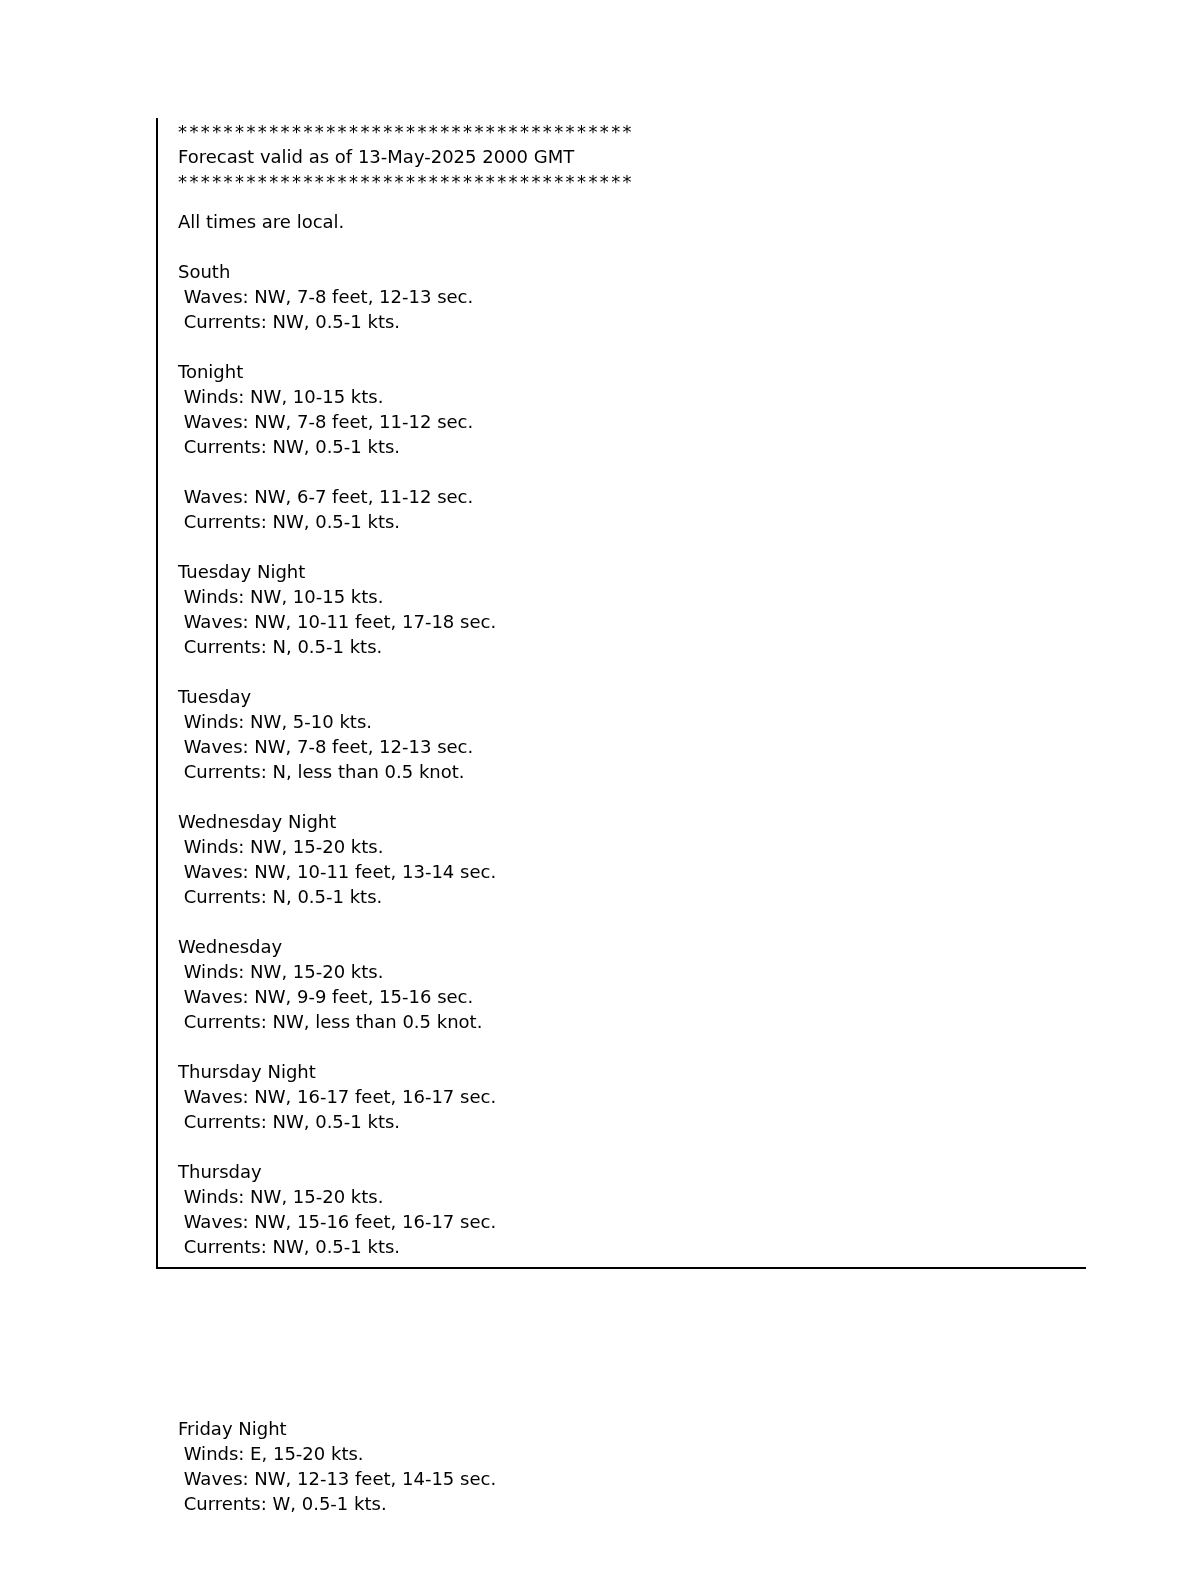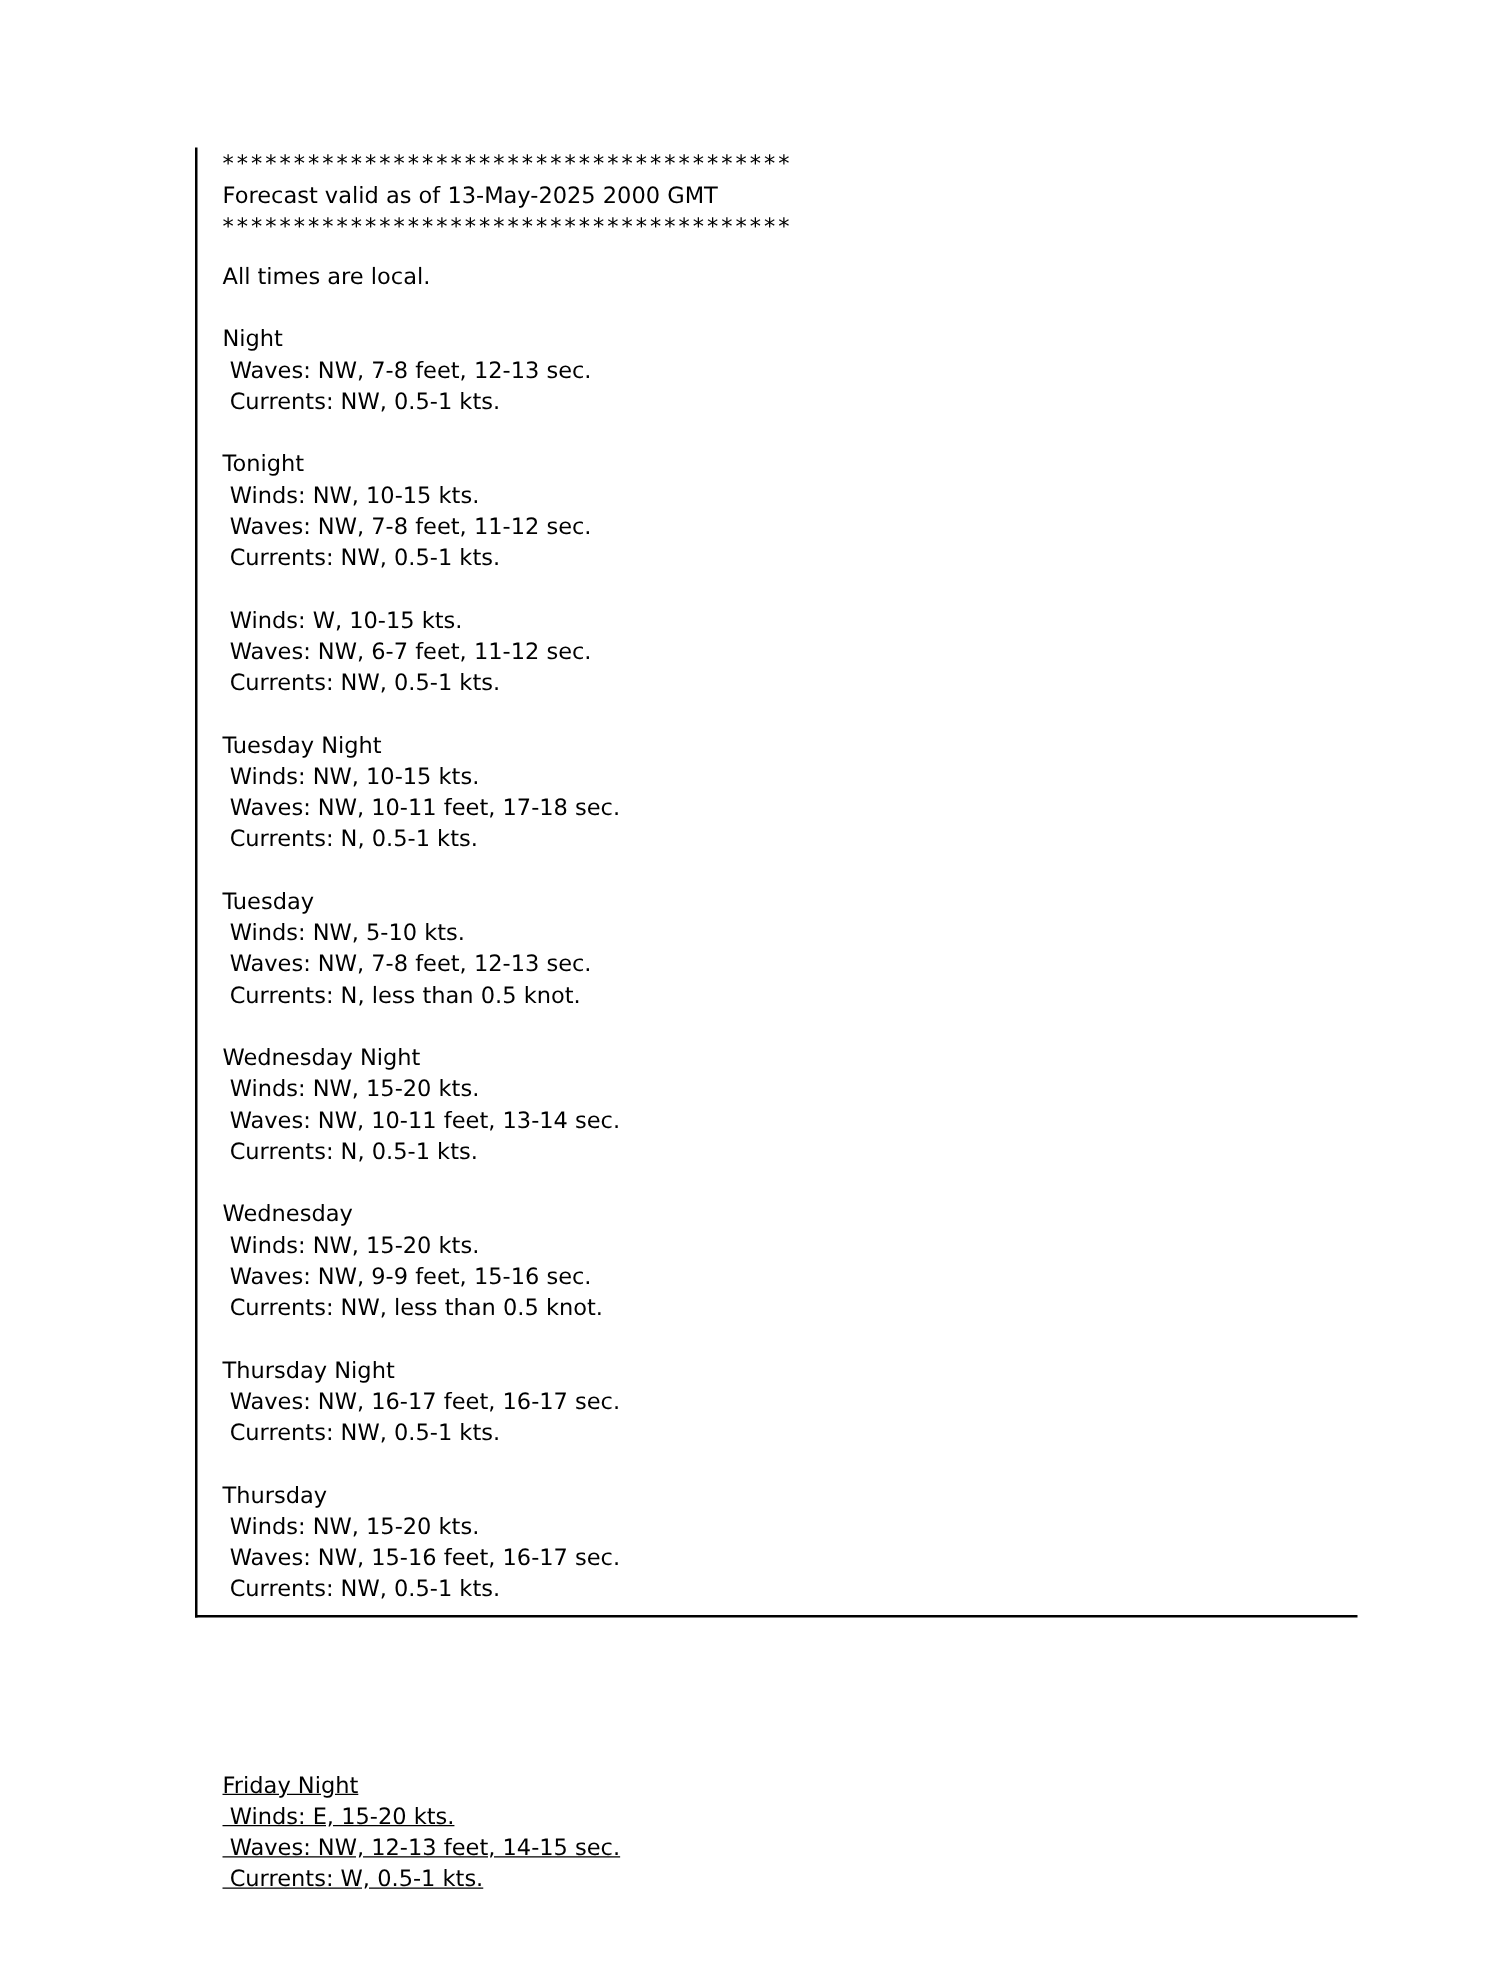"Night" div.line { text: Night -> South }
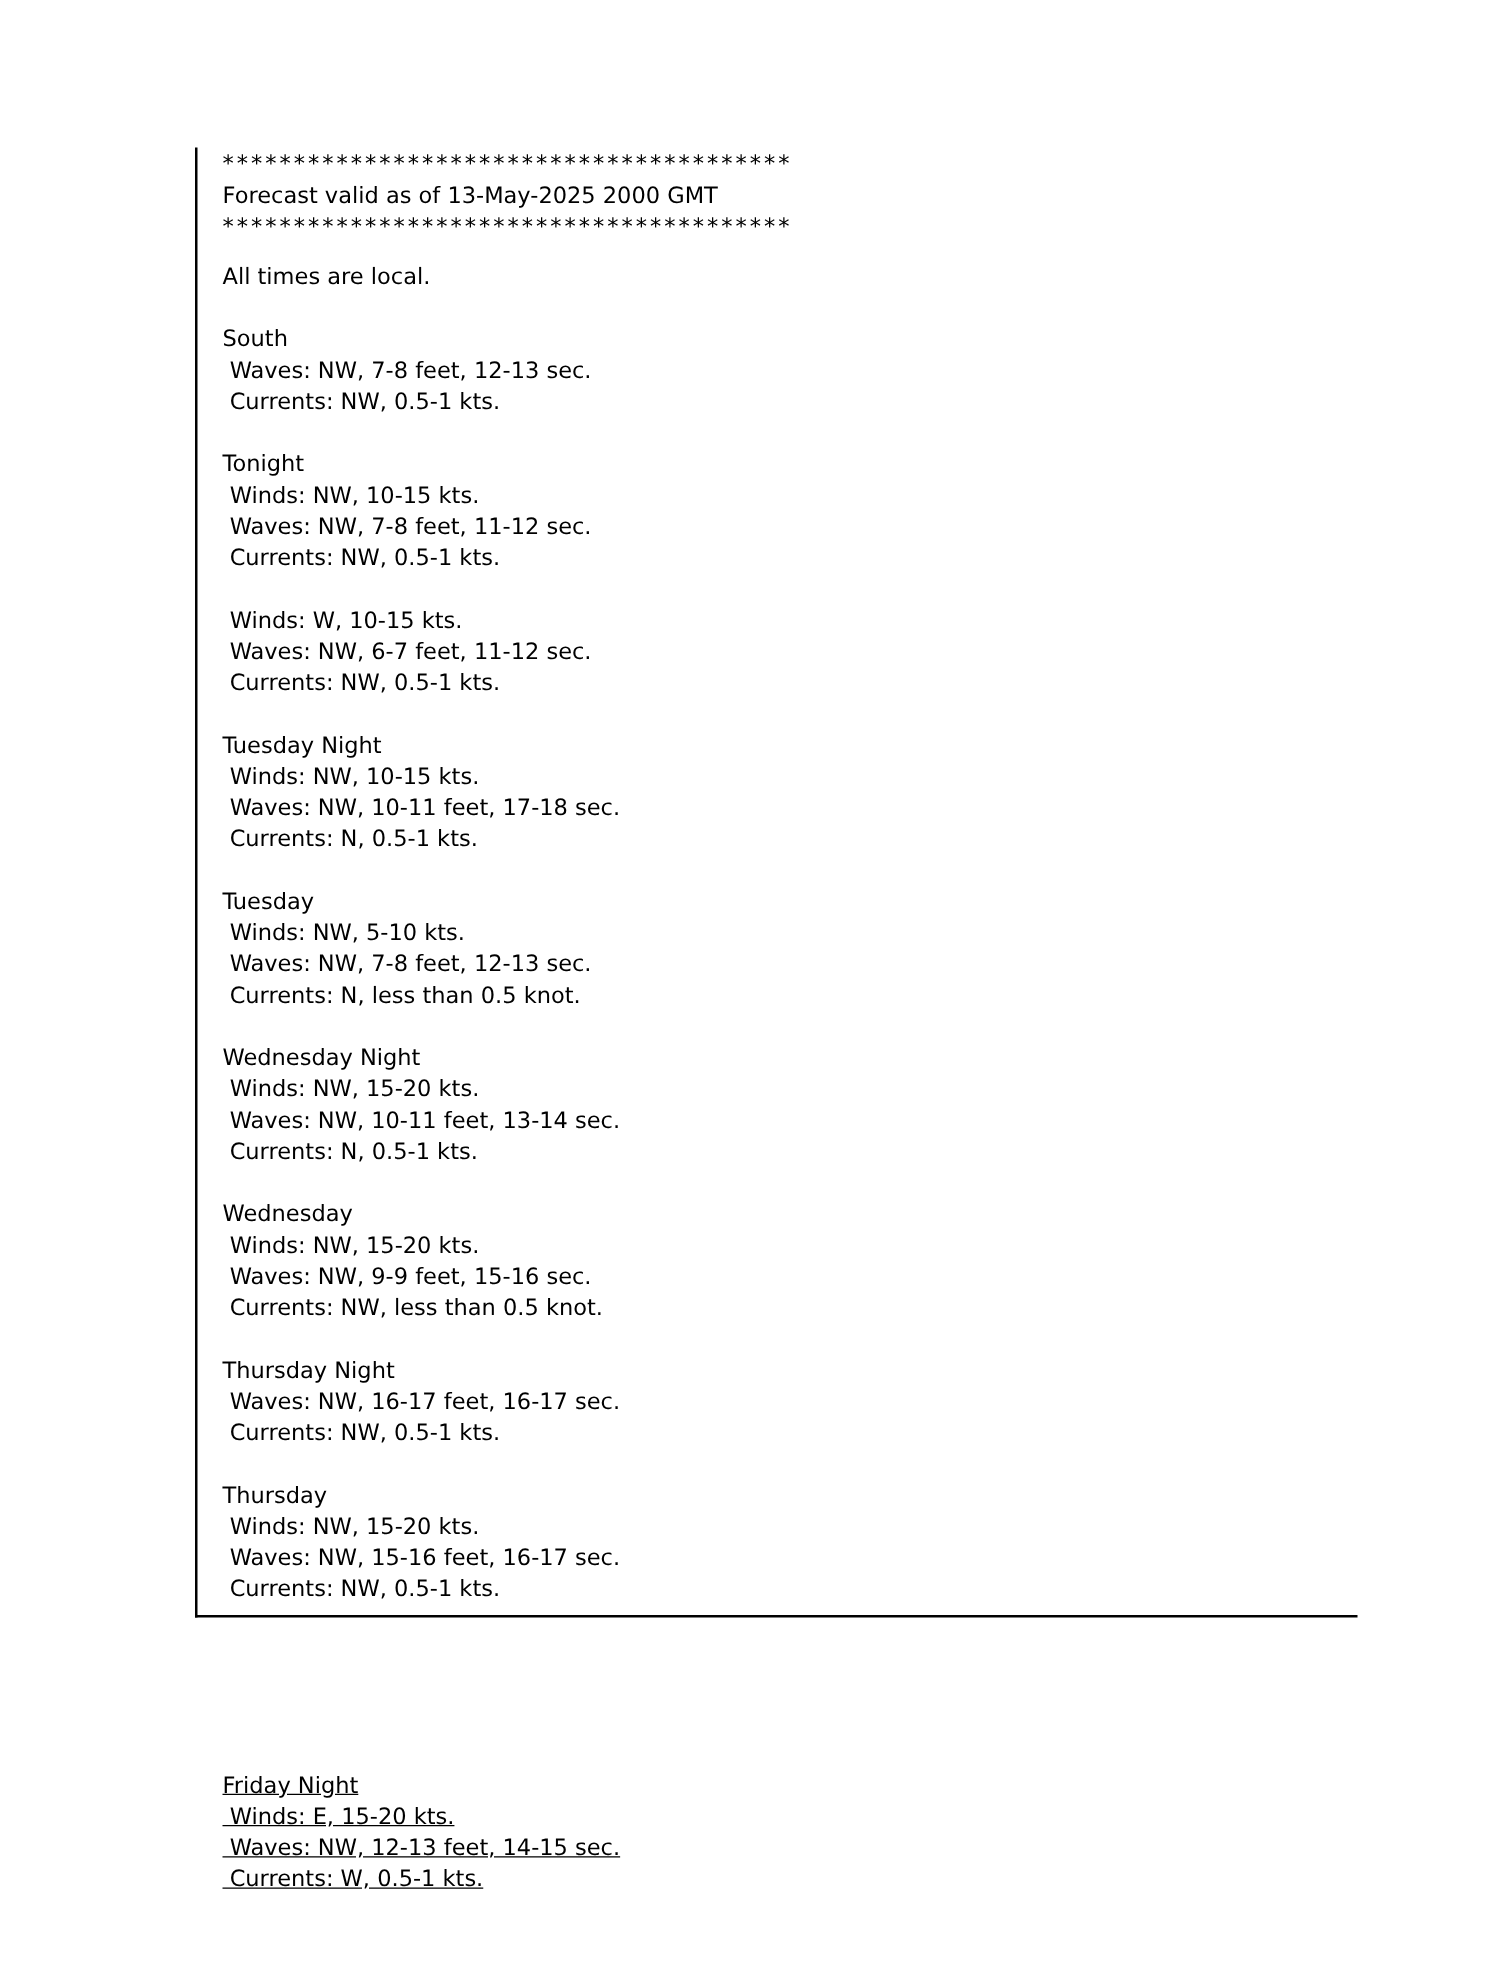"Winds: W, 10-15 kts." div.line { html: <div> Winds: W, 10-15 kts.</div> -> none }
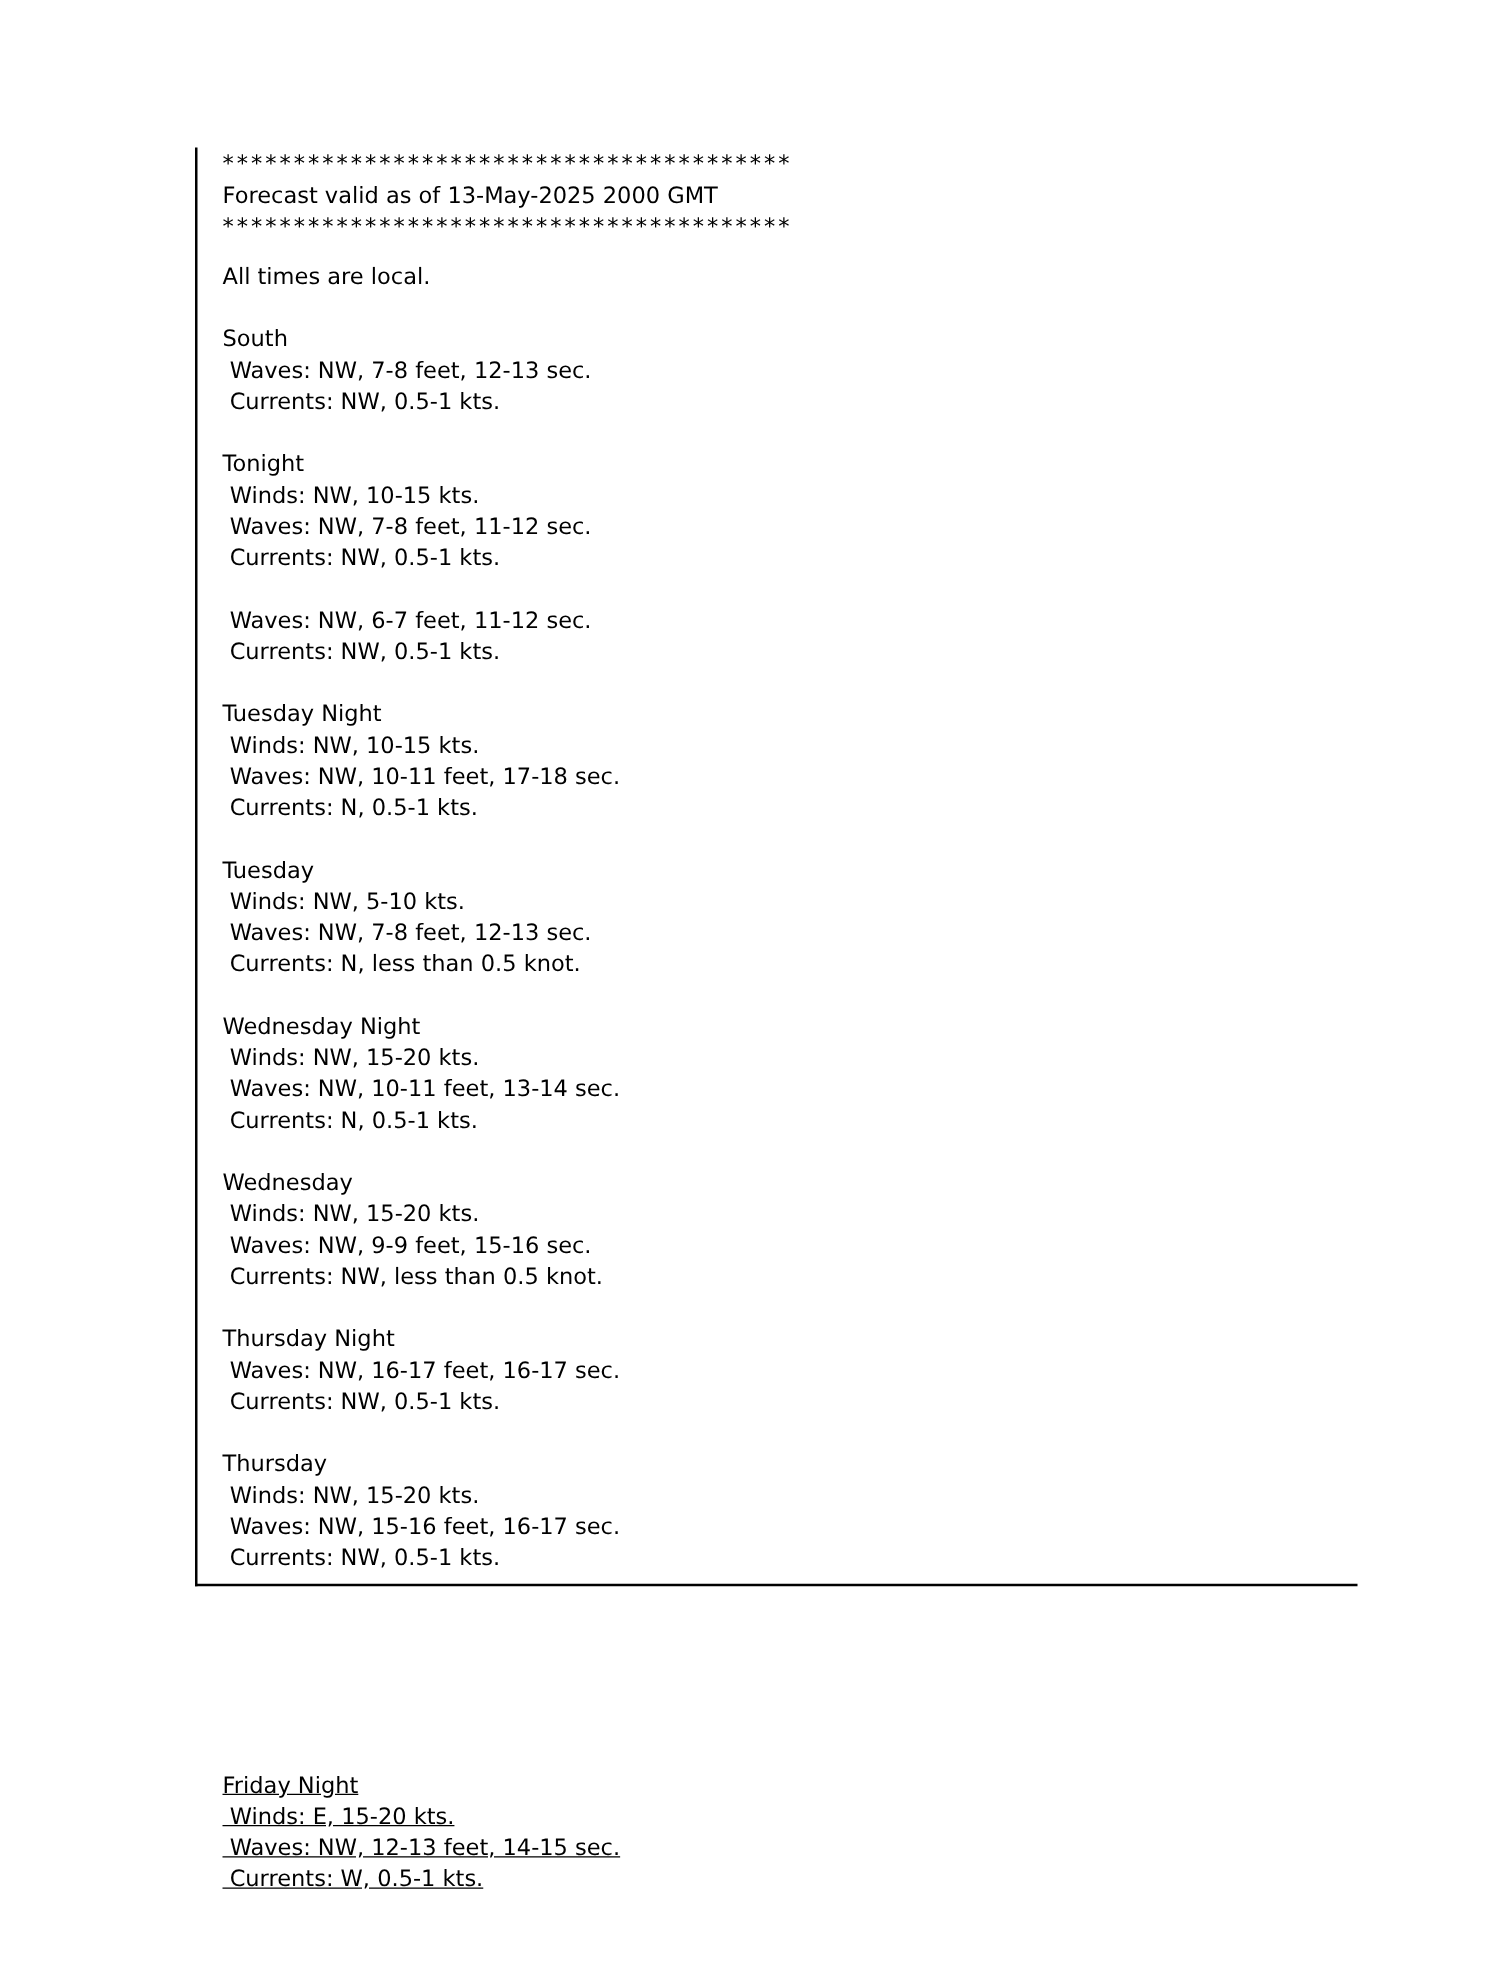"Friday Night" .below-rule { text-decoration: underline -> none }
